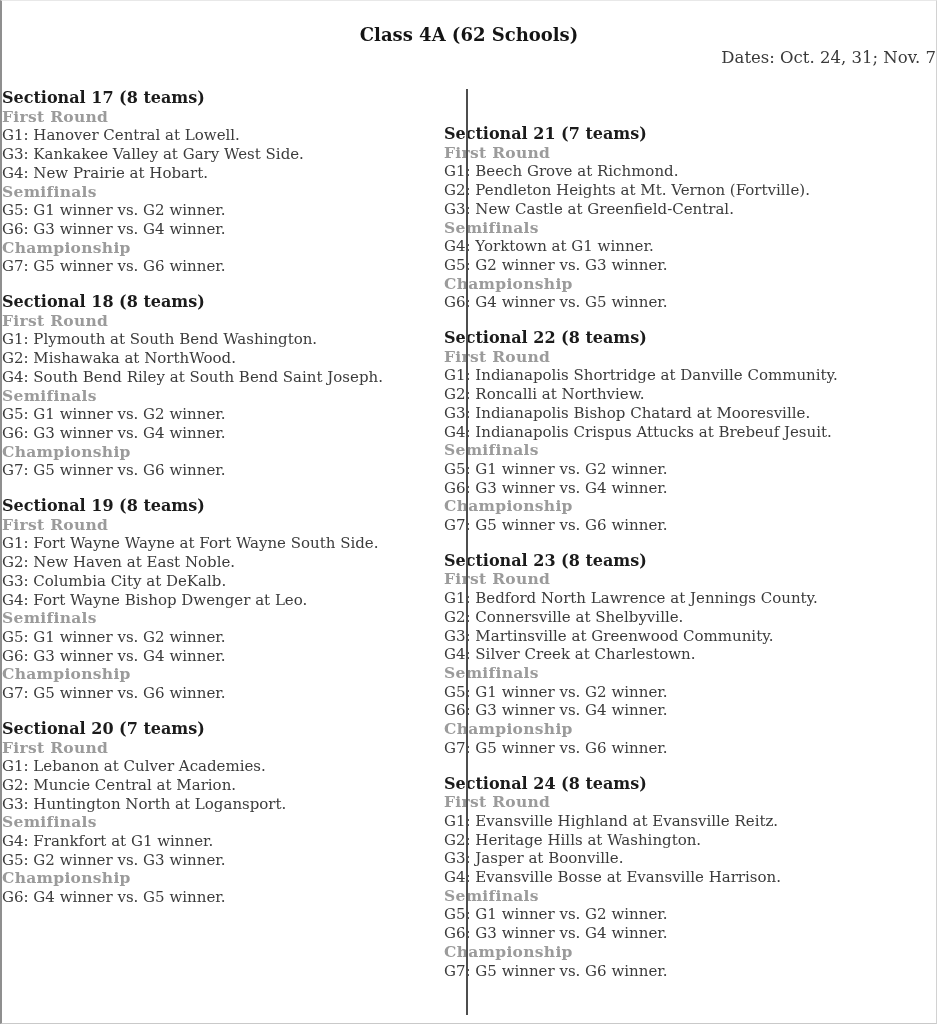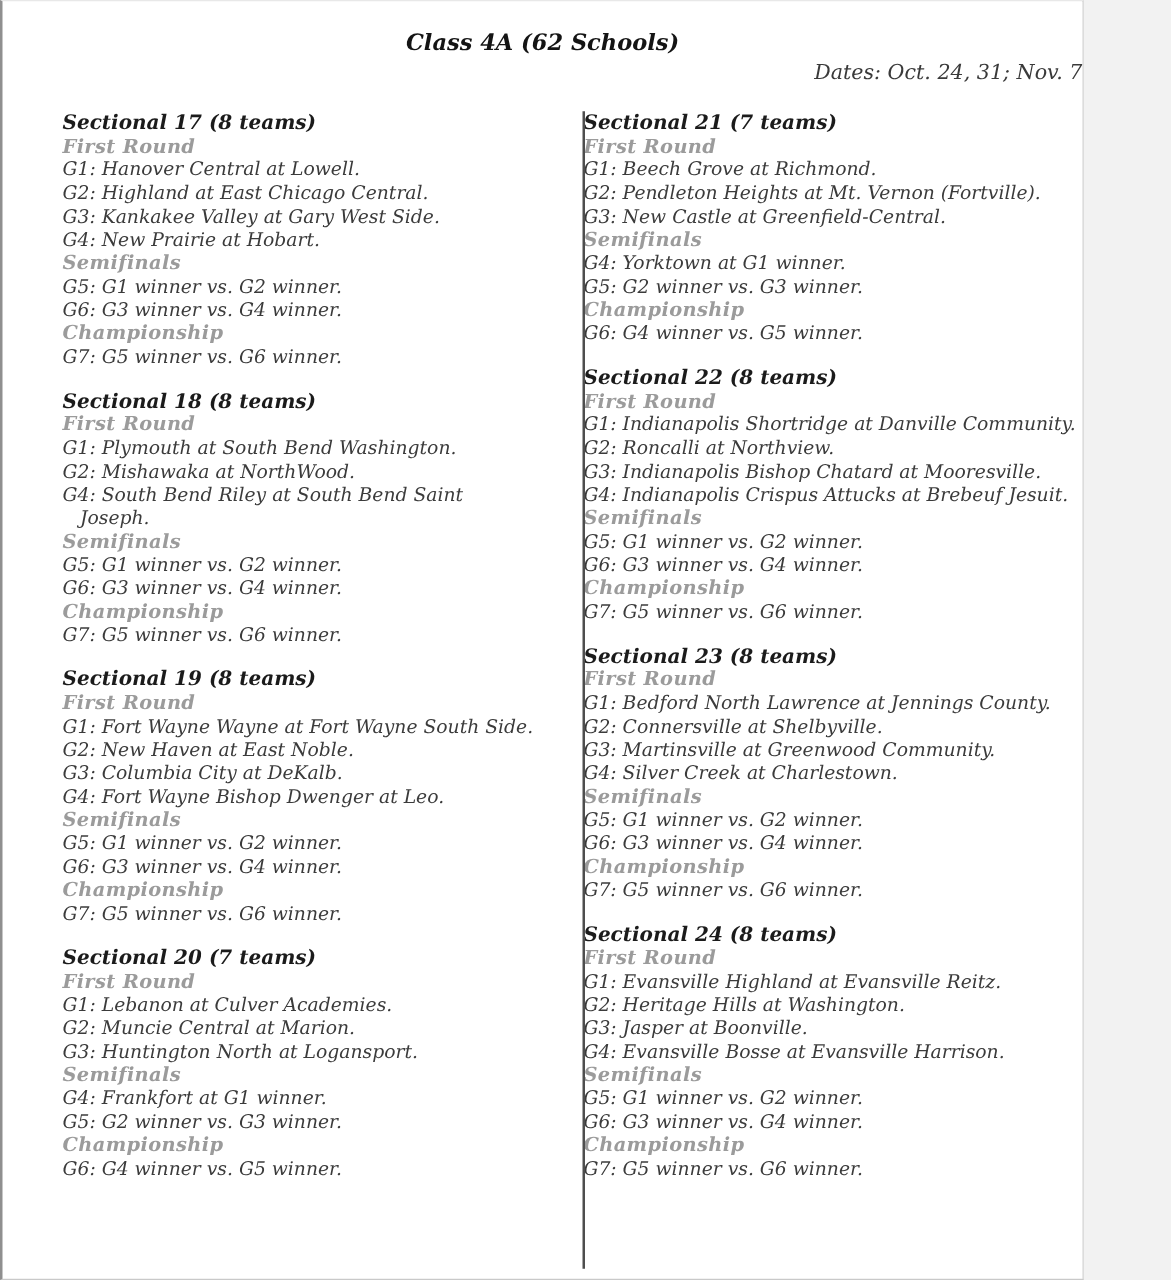"Class 4A (62 Schools)" .page { font-style: italic -> none; width: 867px -> 937px }
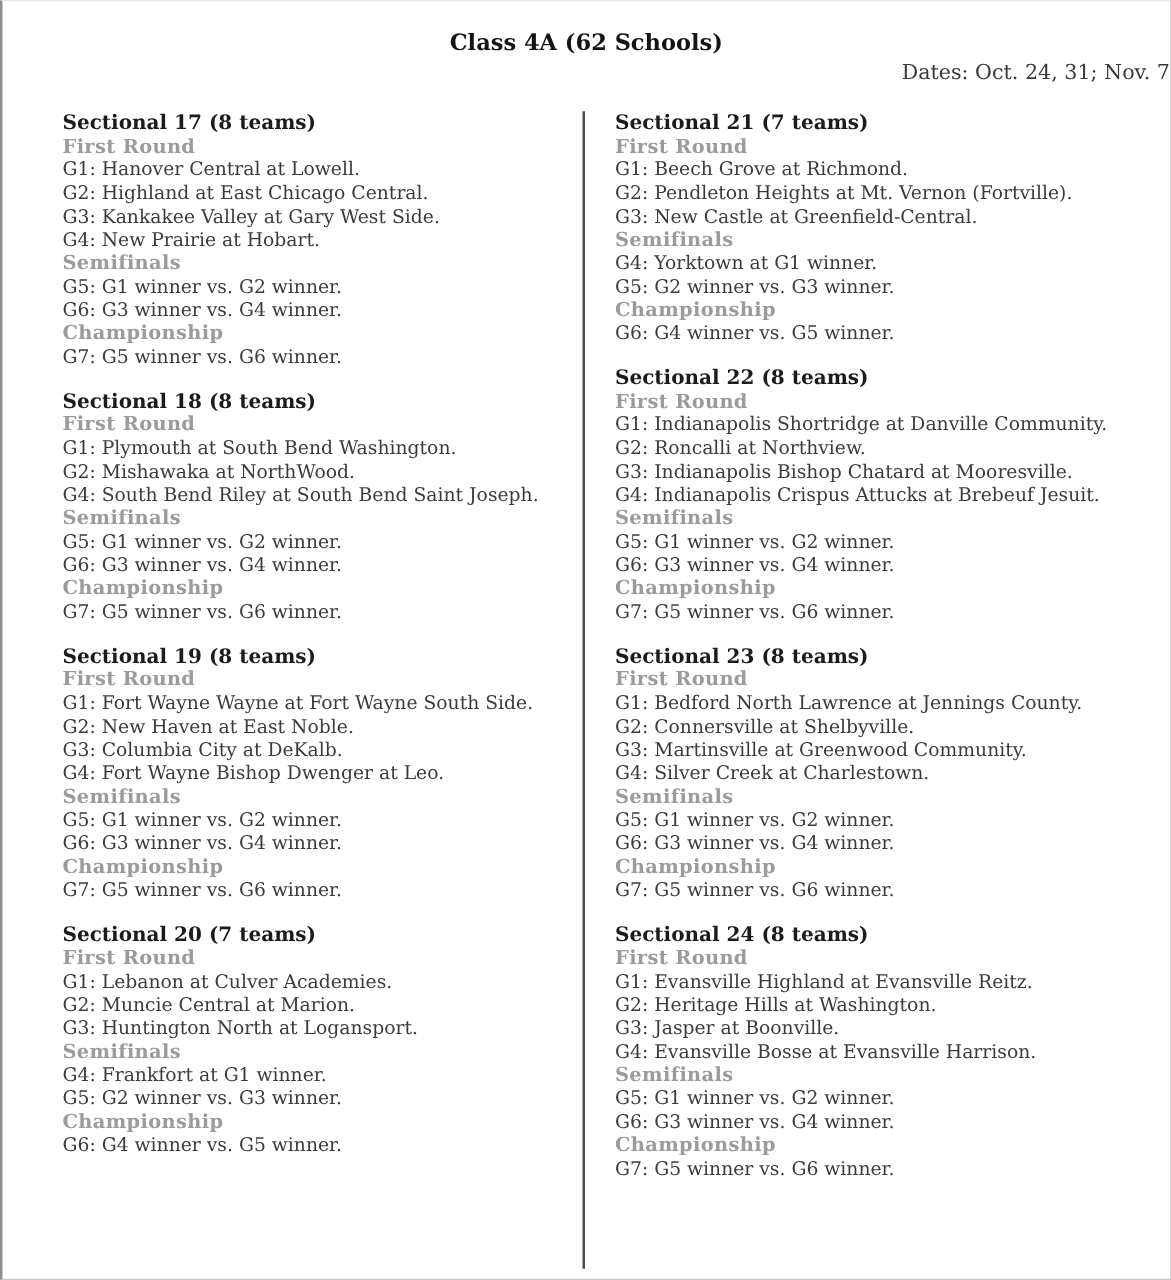"Sectional 17 (8 teams)" .col-left { margin-left: 48px -> none }
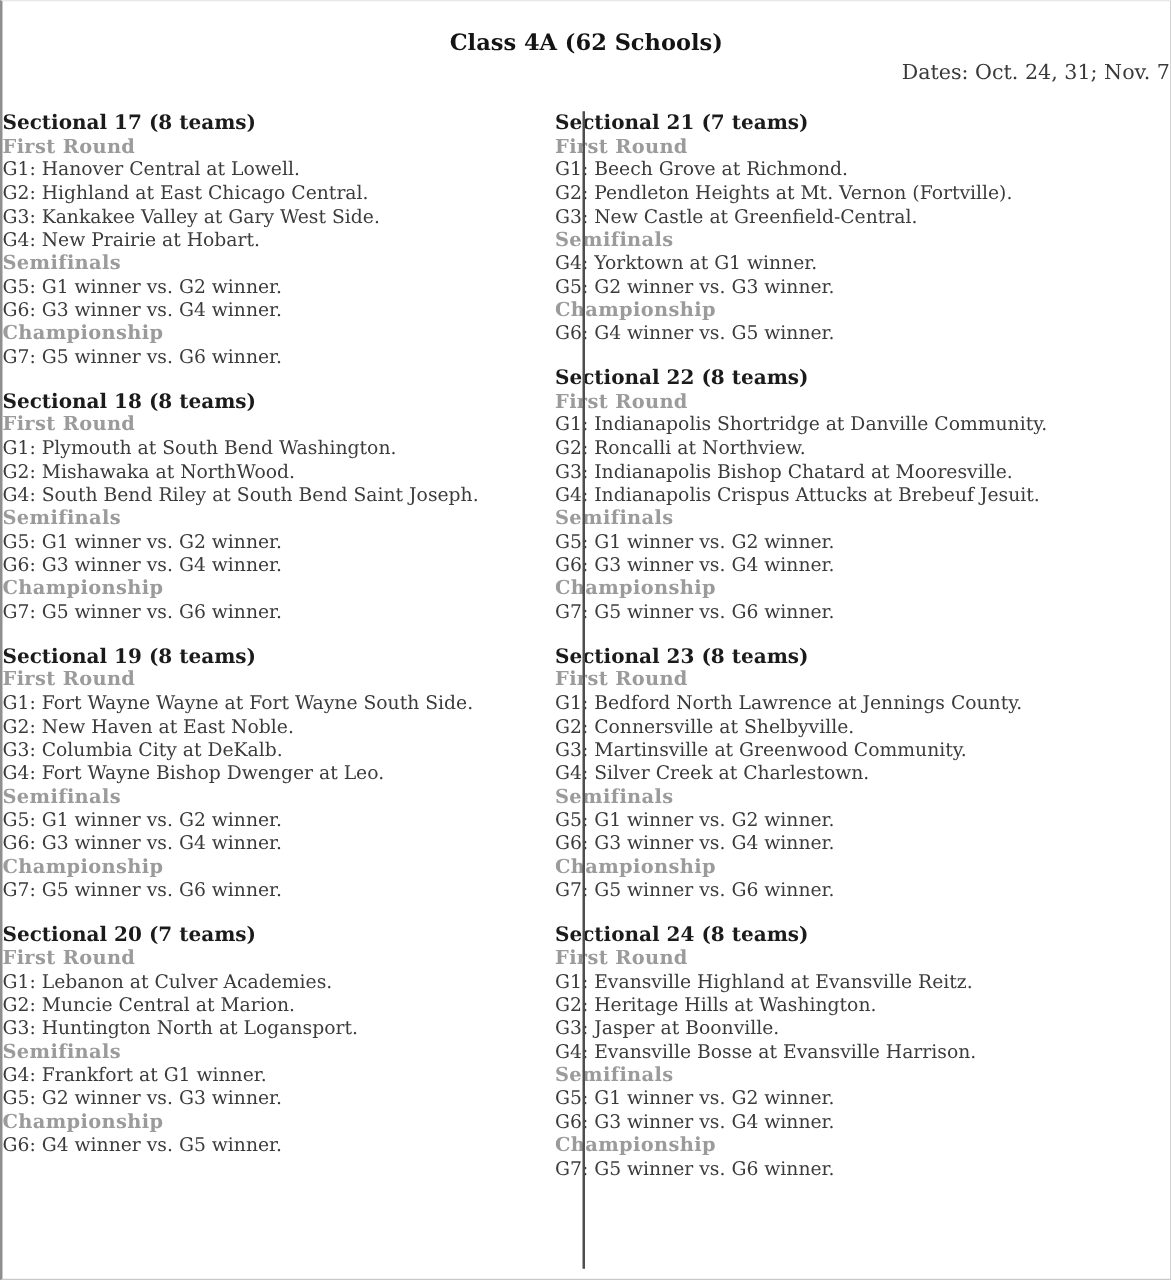"Sectional 21 (7 teams)" .col-right { margin-top: none -> 36px }
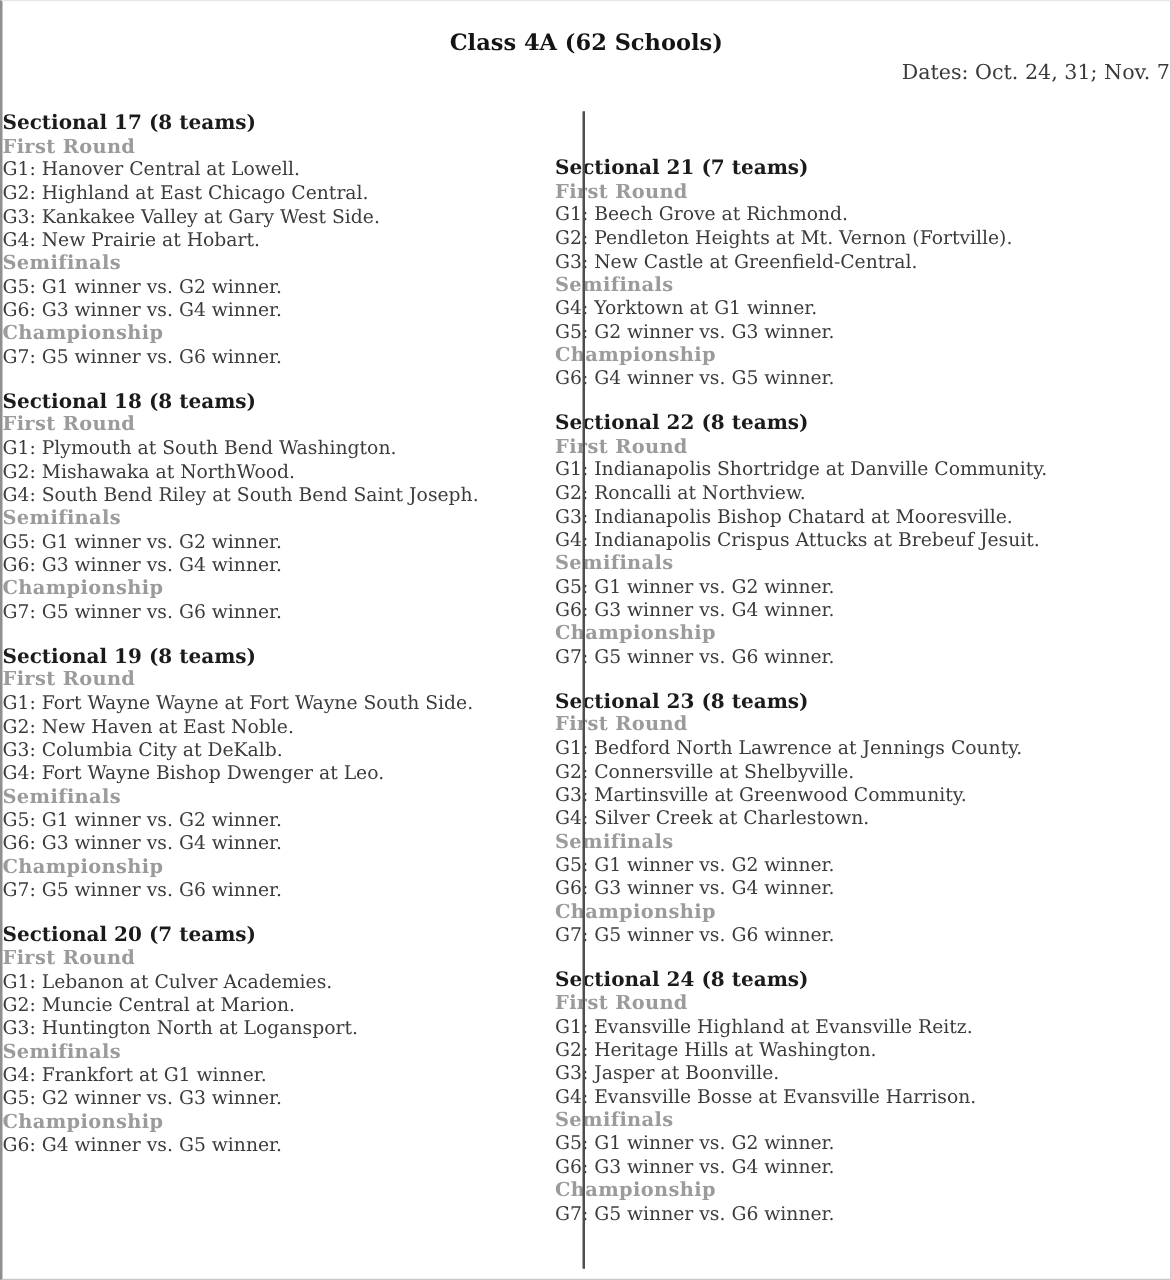"G2: Highland at East Chicago" div.game-line { html: <div>G2: Highland at East Chicago Central.</div> -> none }
